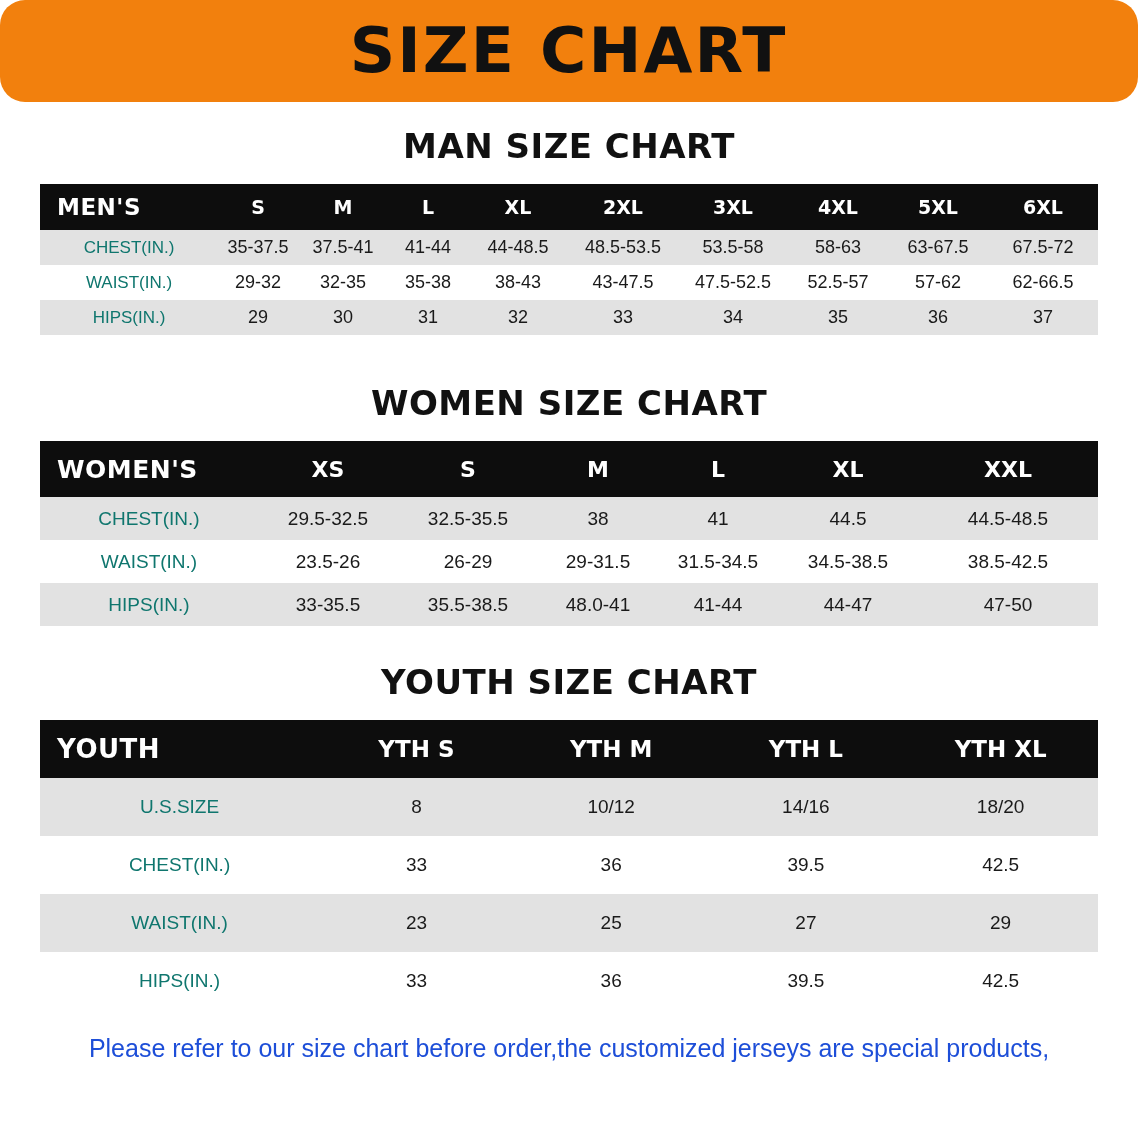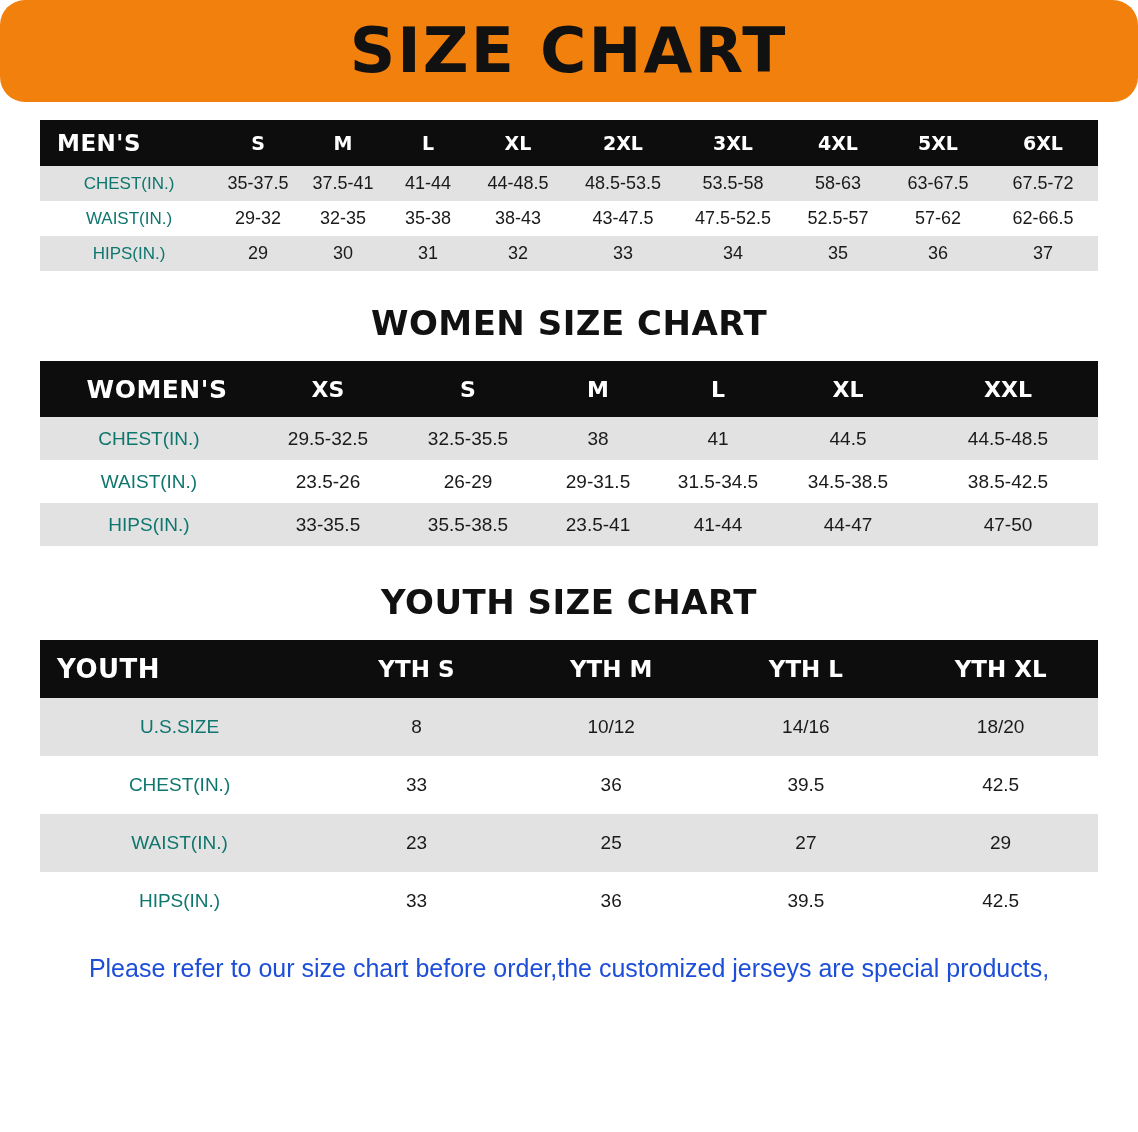"MAN SIZE CHART" div.section-title { html: none -> <div>MAN SIZE CHART</div> }
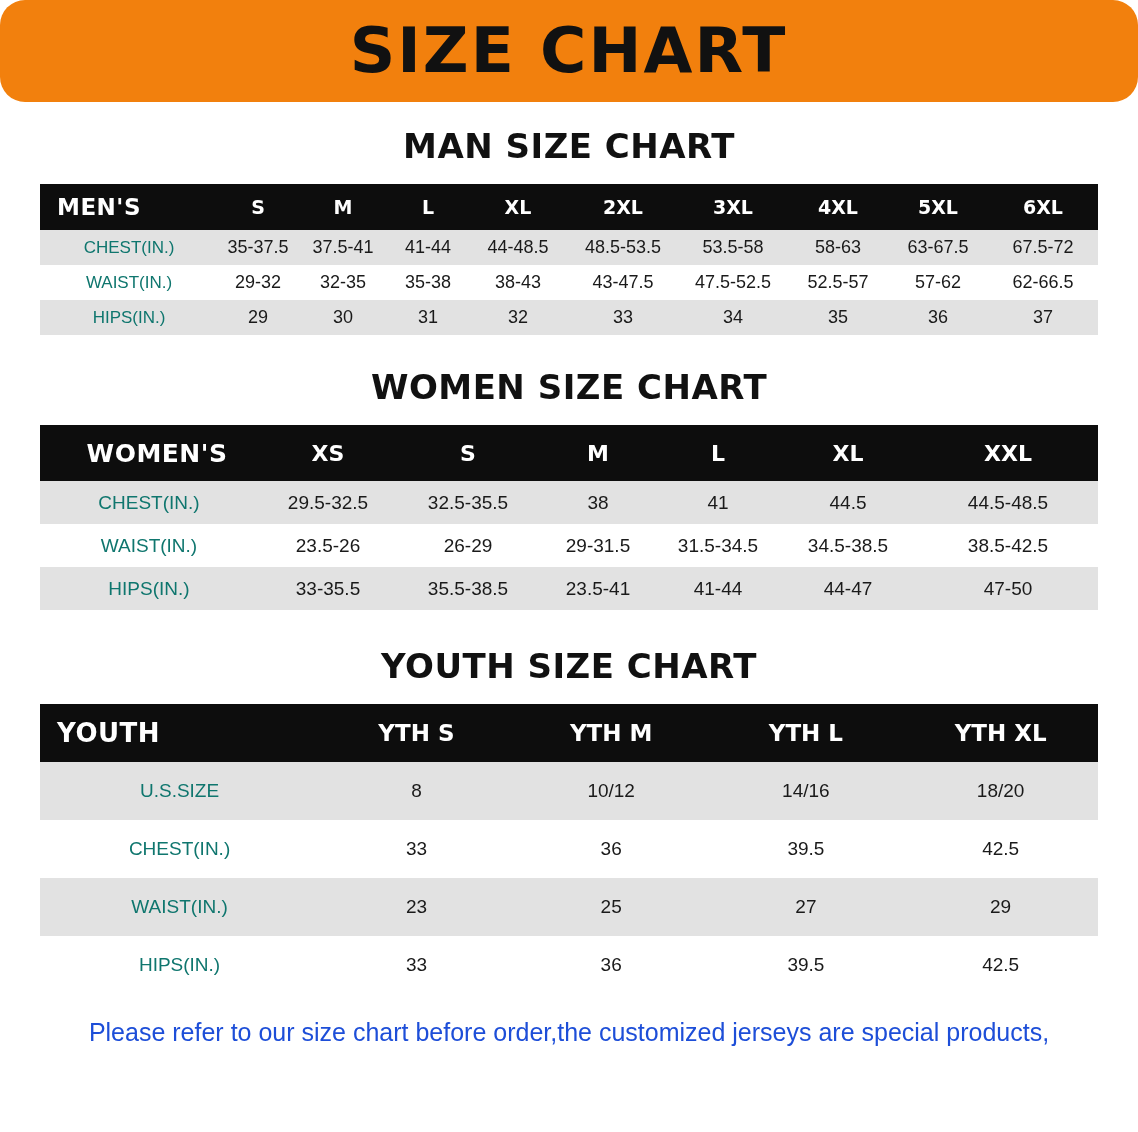"WOMEN SIZE CHART" .title-women { margin-top: 32px -> 48px }
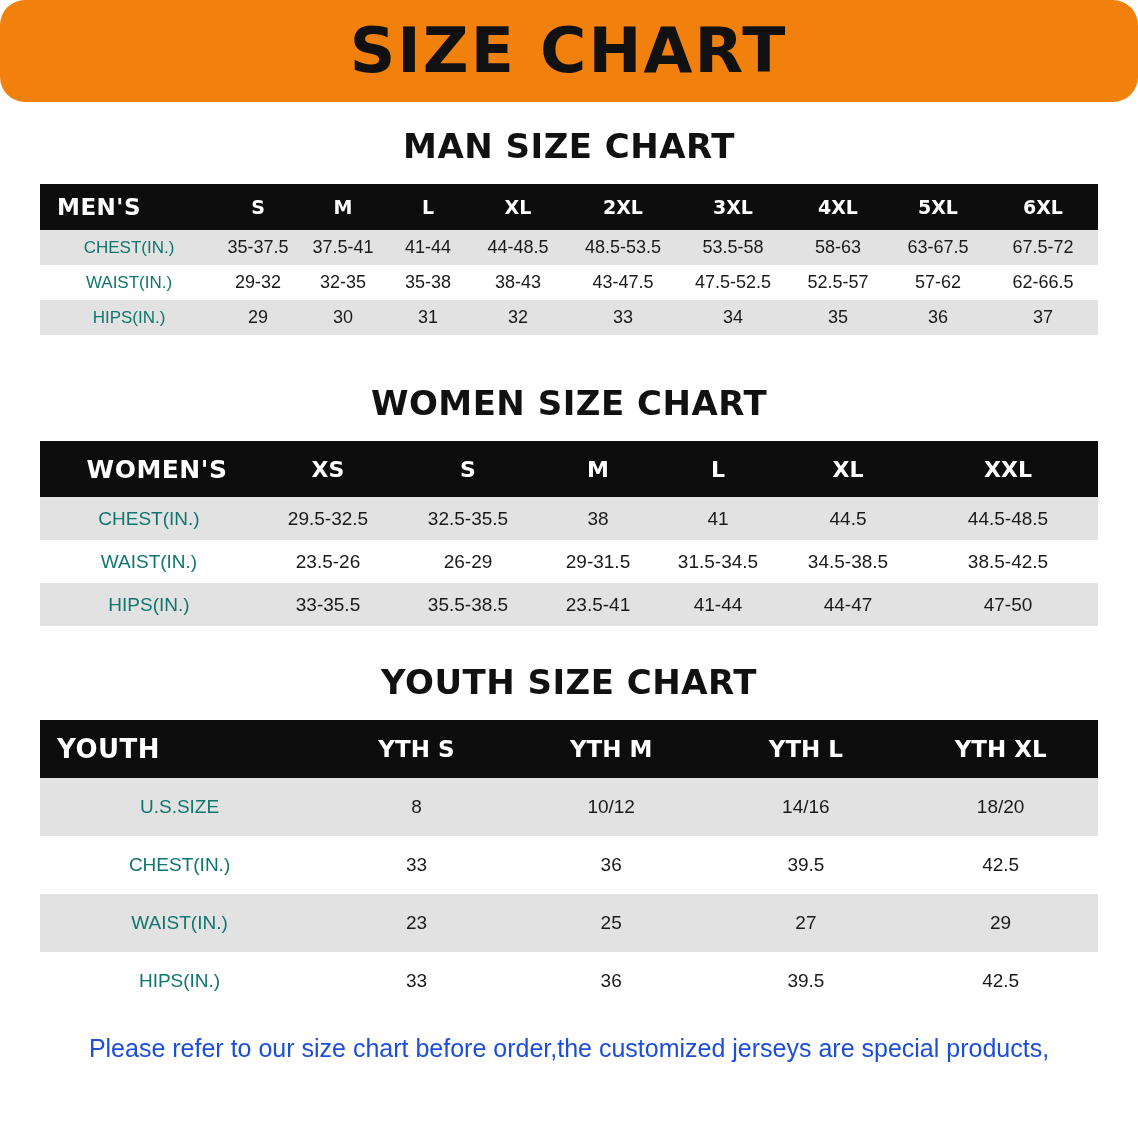"WOMEN'S" #women-table thead th { text-align: center -> none }
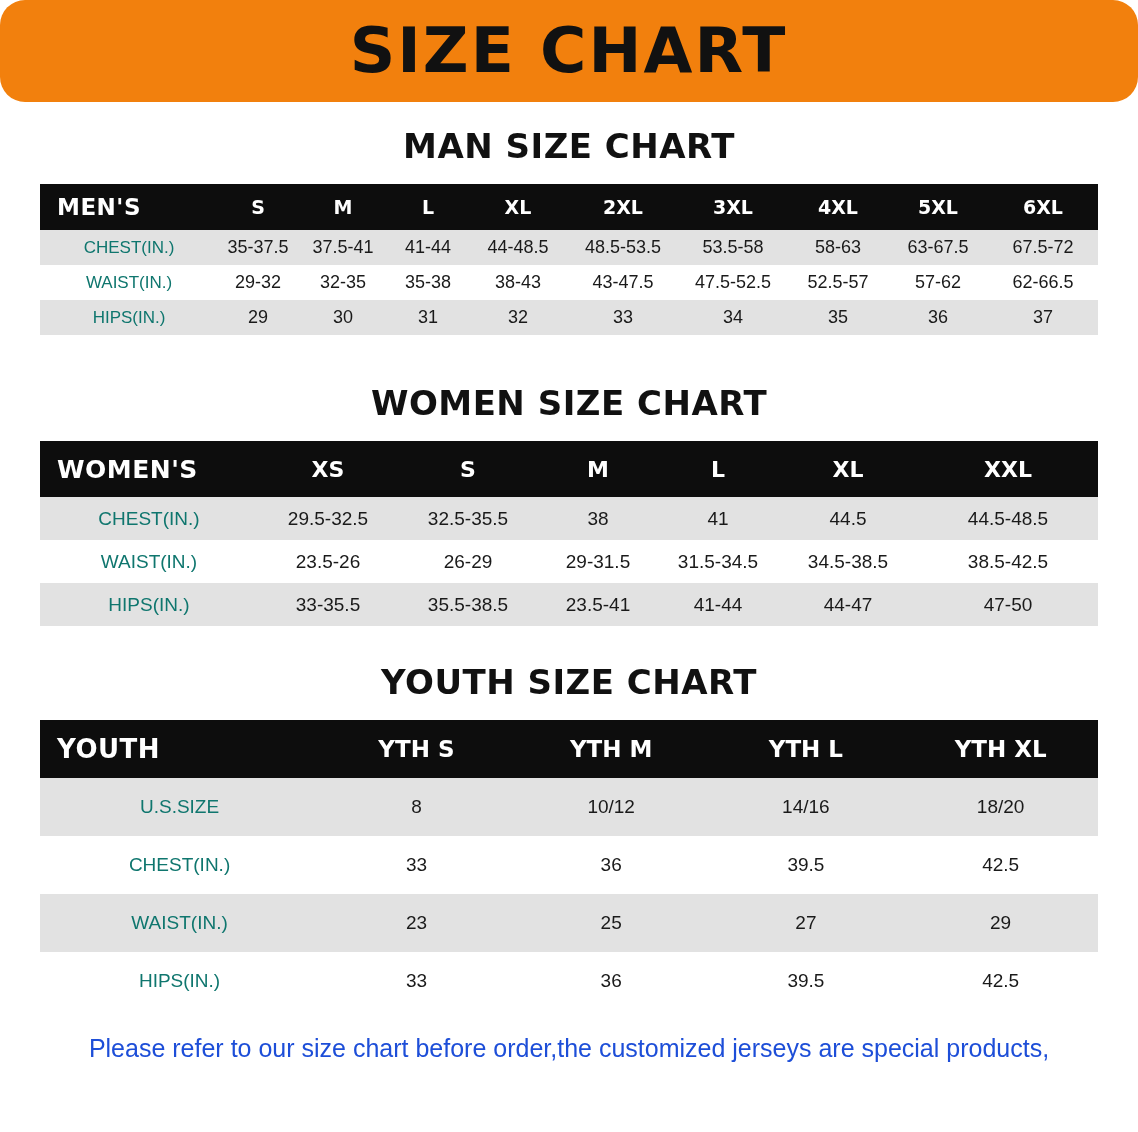"23.5-41" td { text: 23.5-41 -> 48.0-41 }
